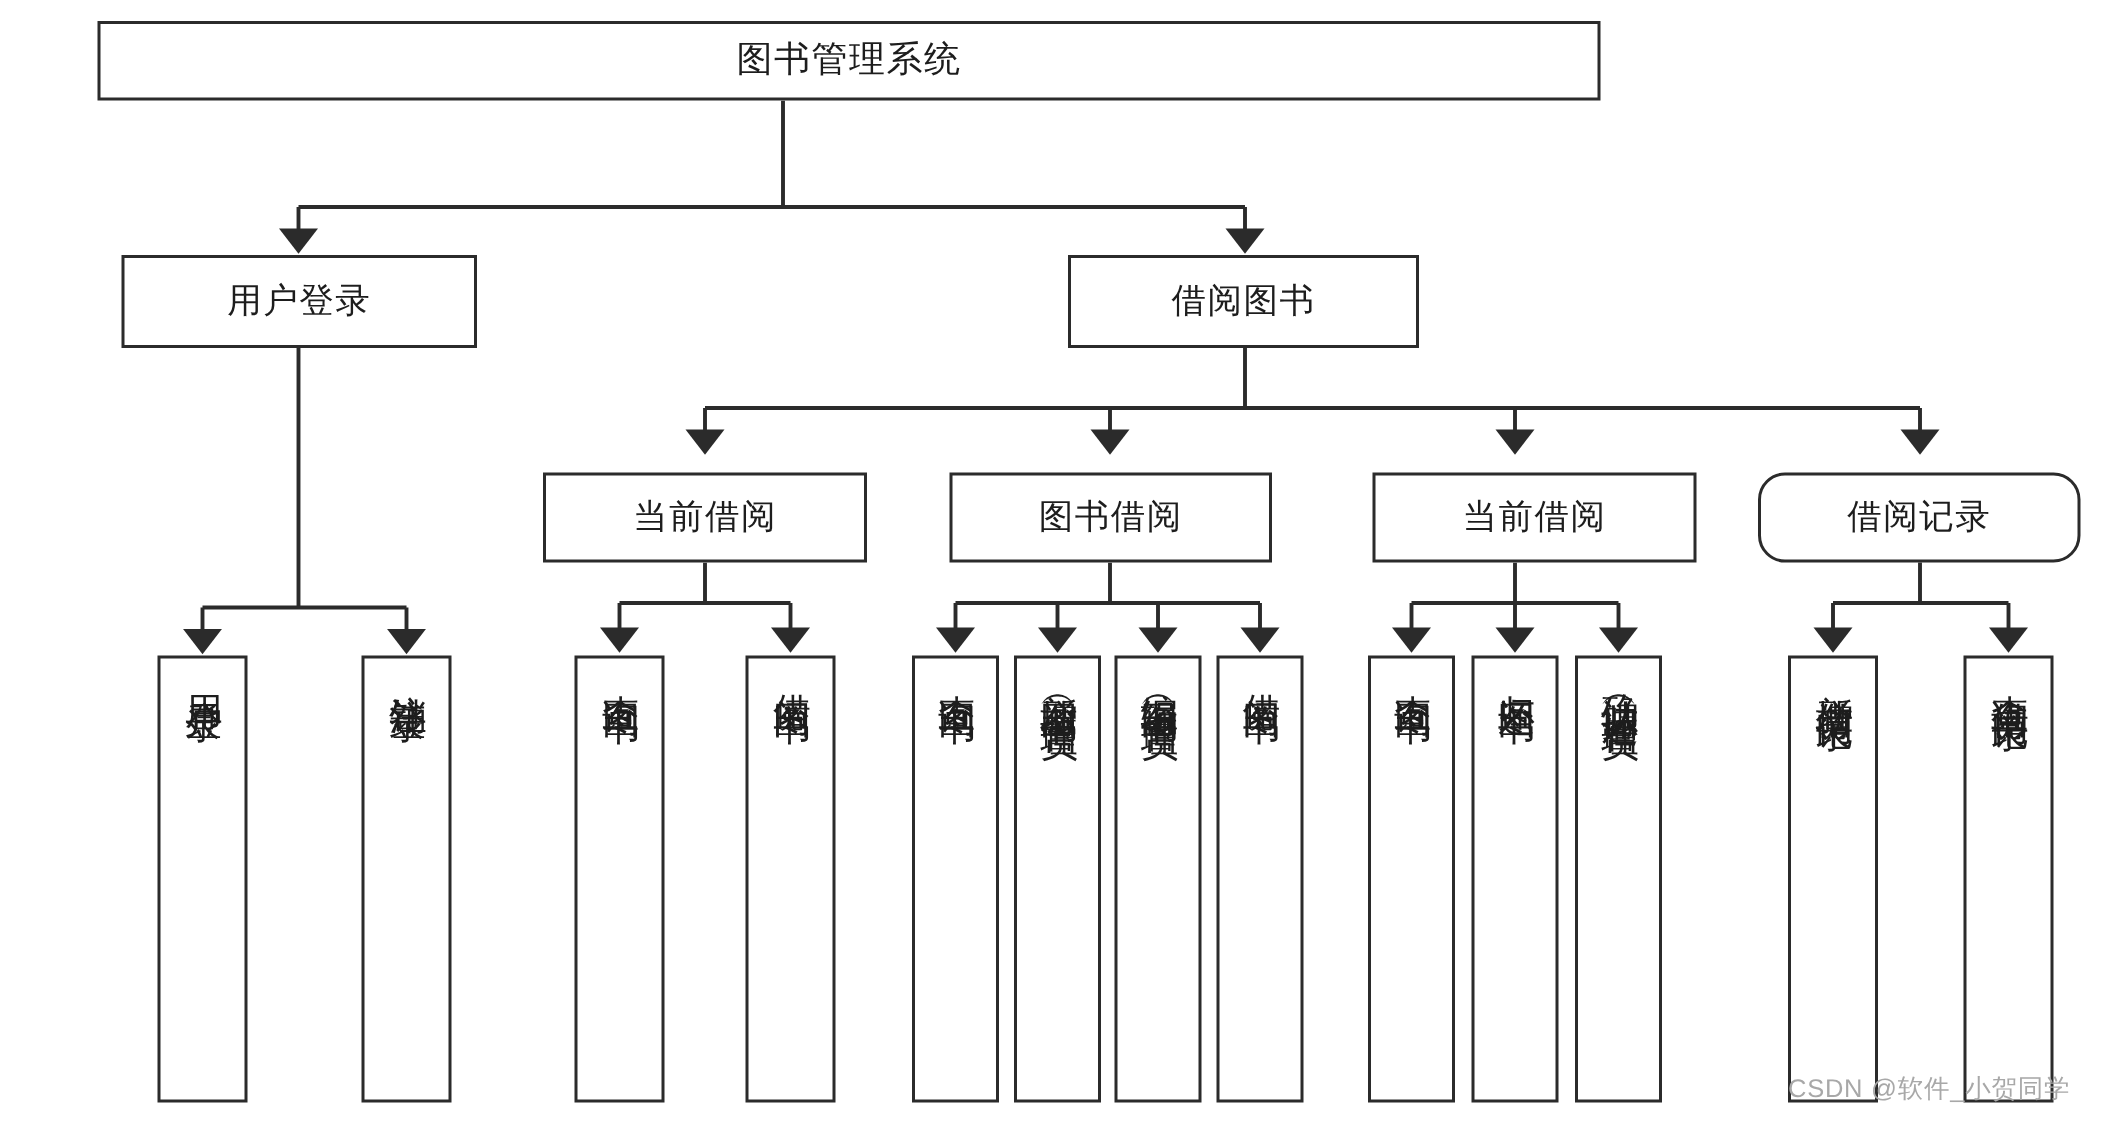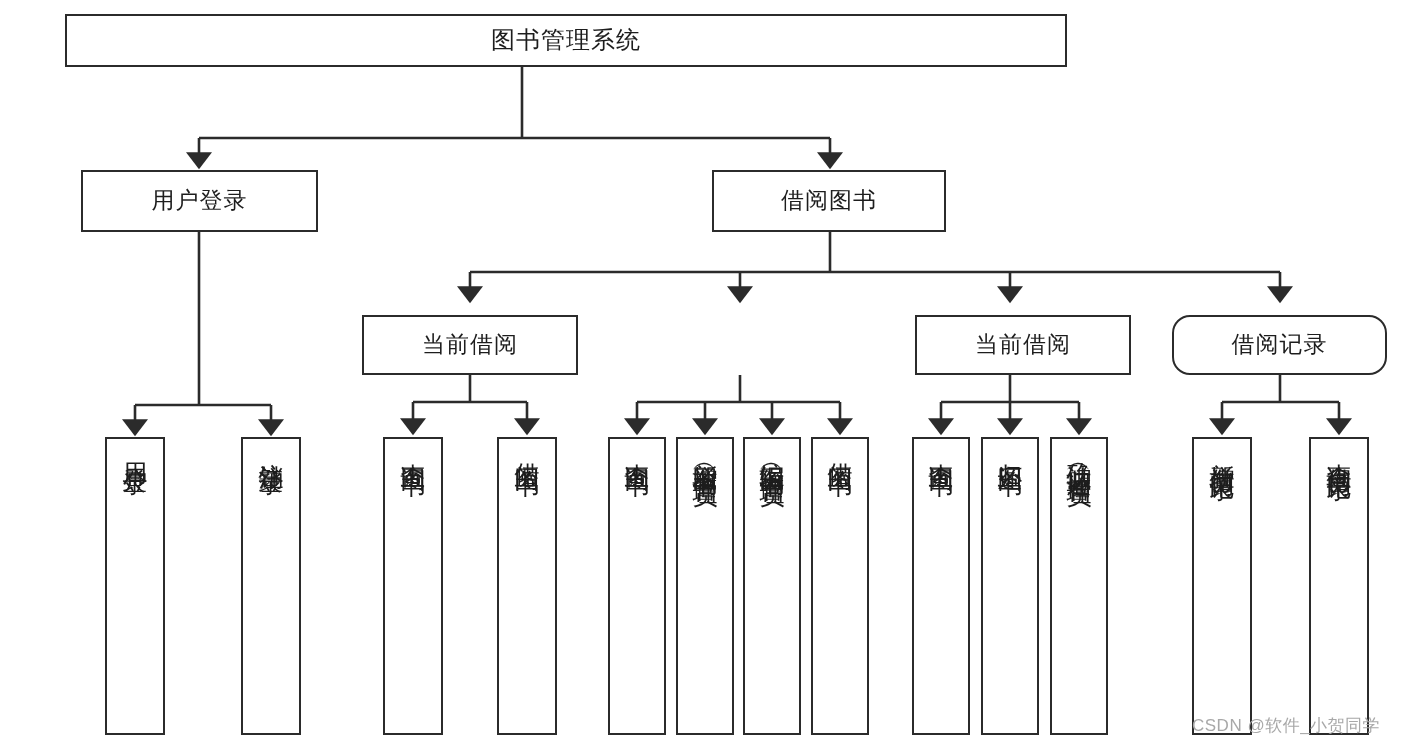"图书借阅" div.node-box { html: none -> <div> <span>图书借阅</span> </div> }
